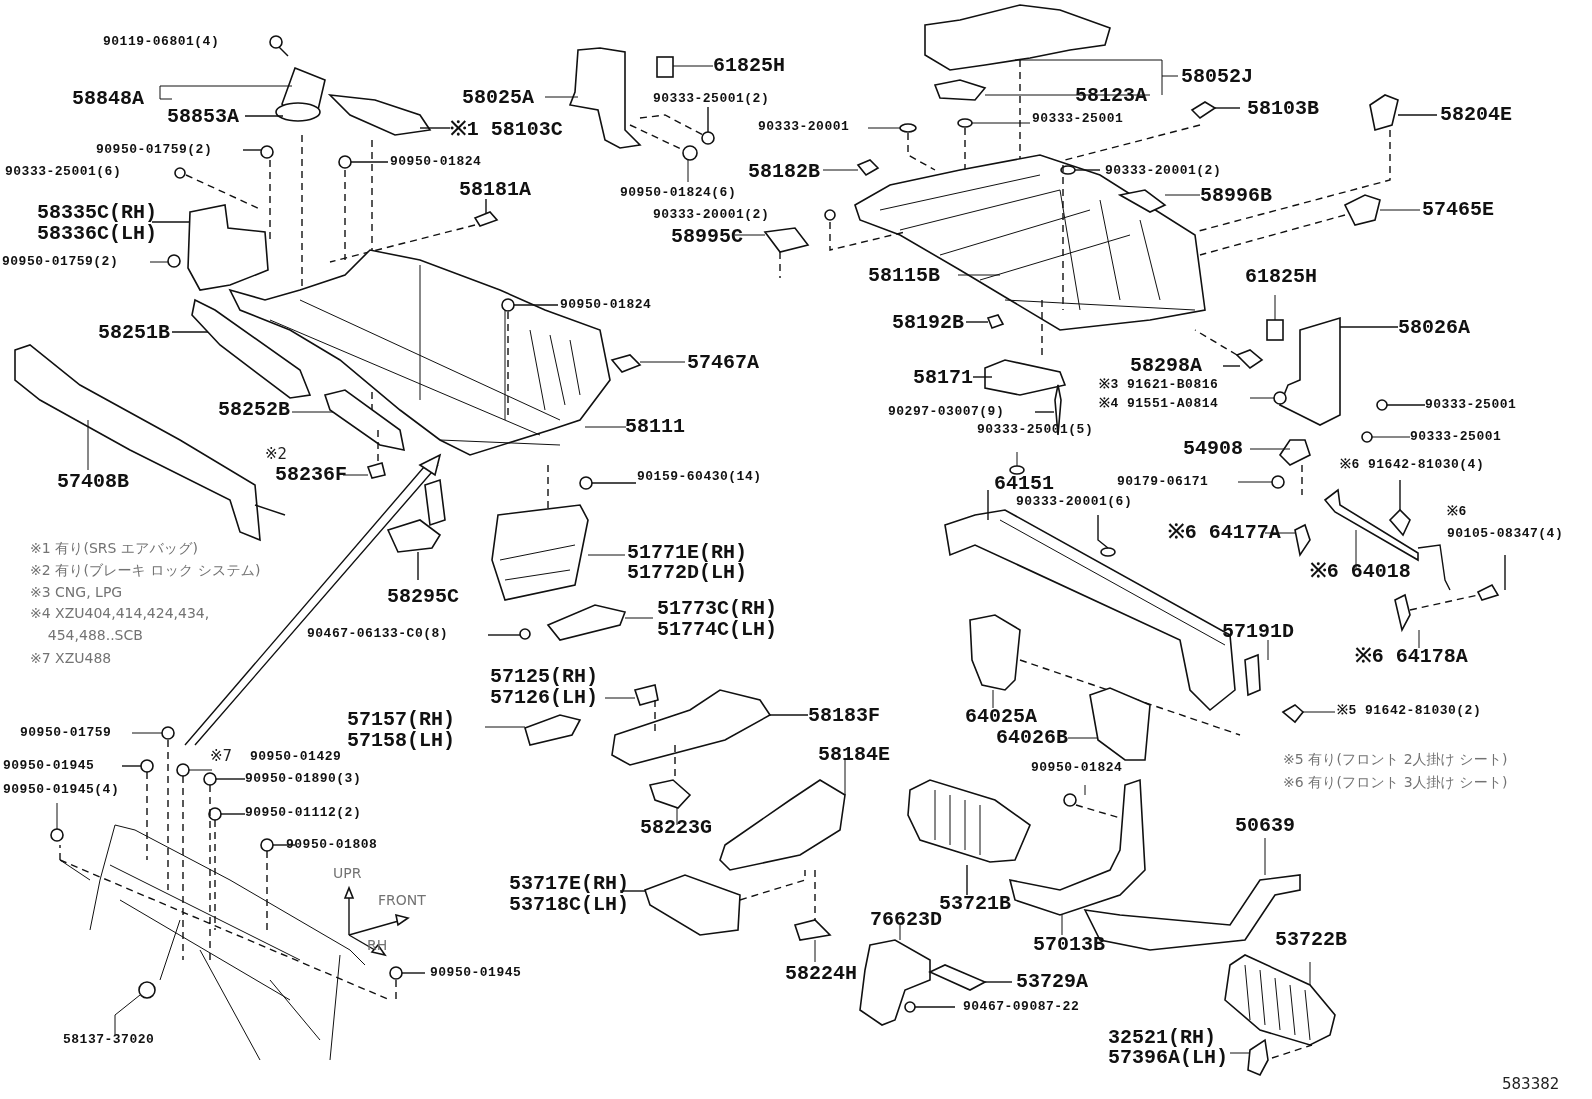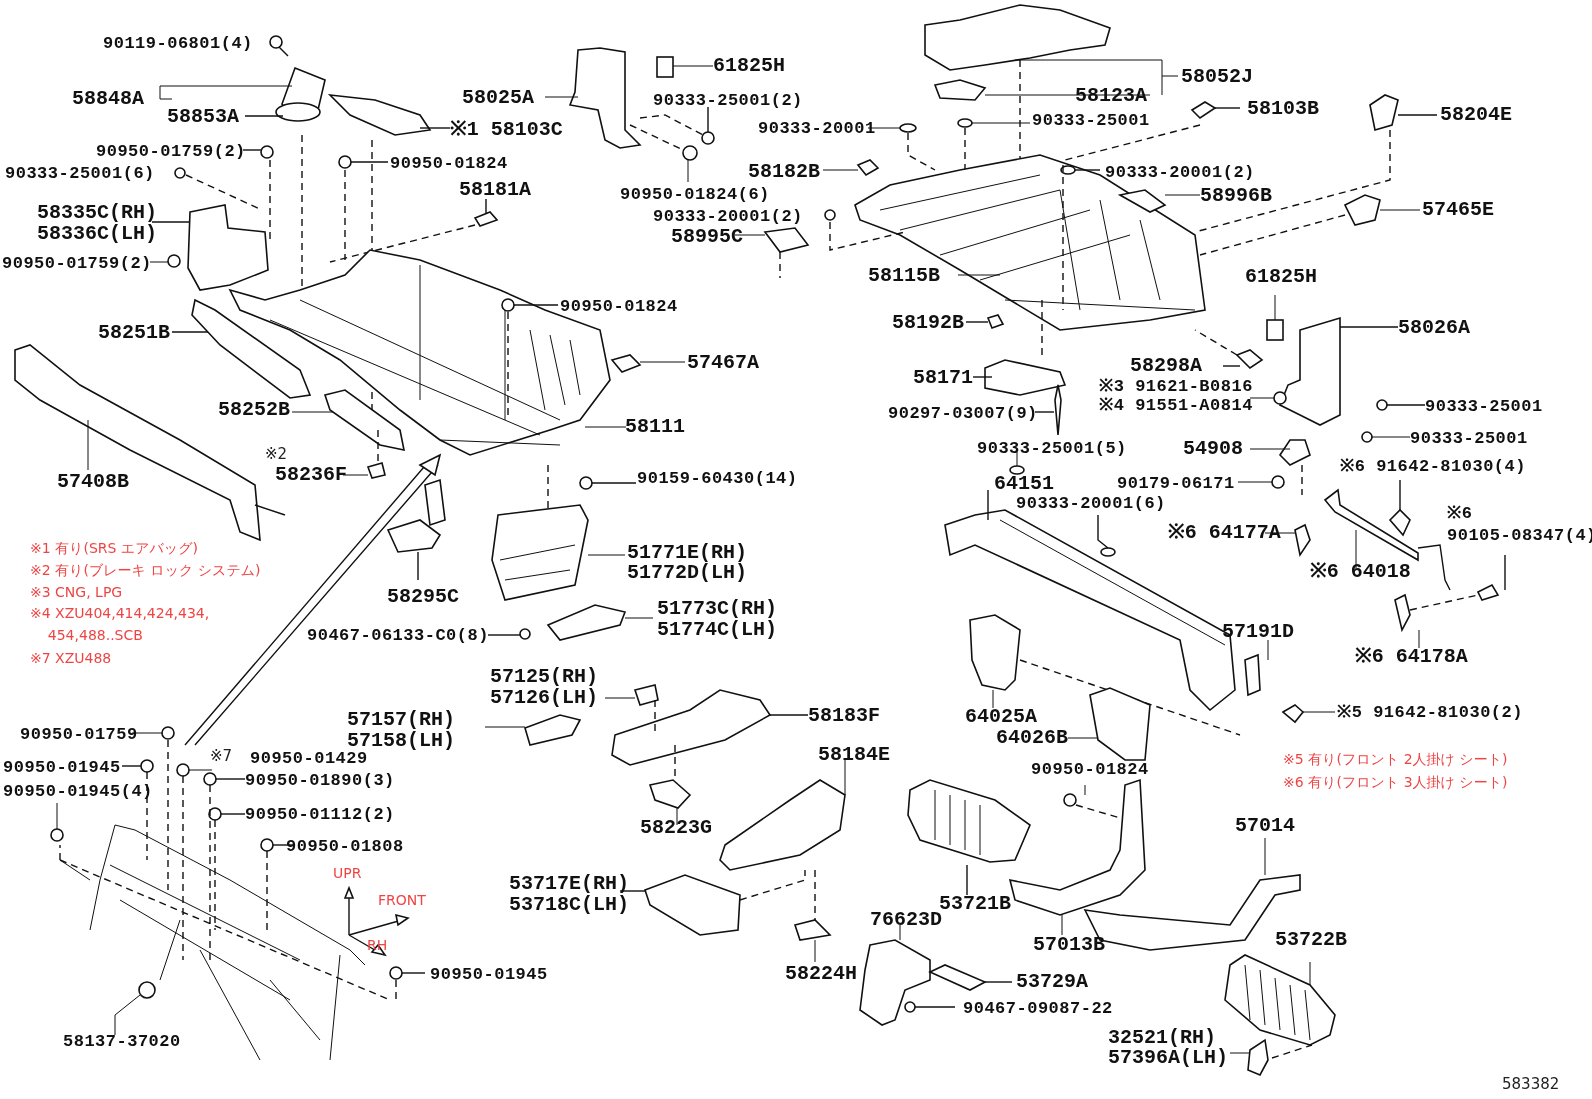"90119-06801(4)" .pn { font-size: 17px -> 13px }
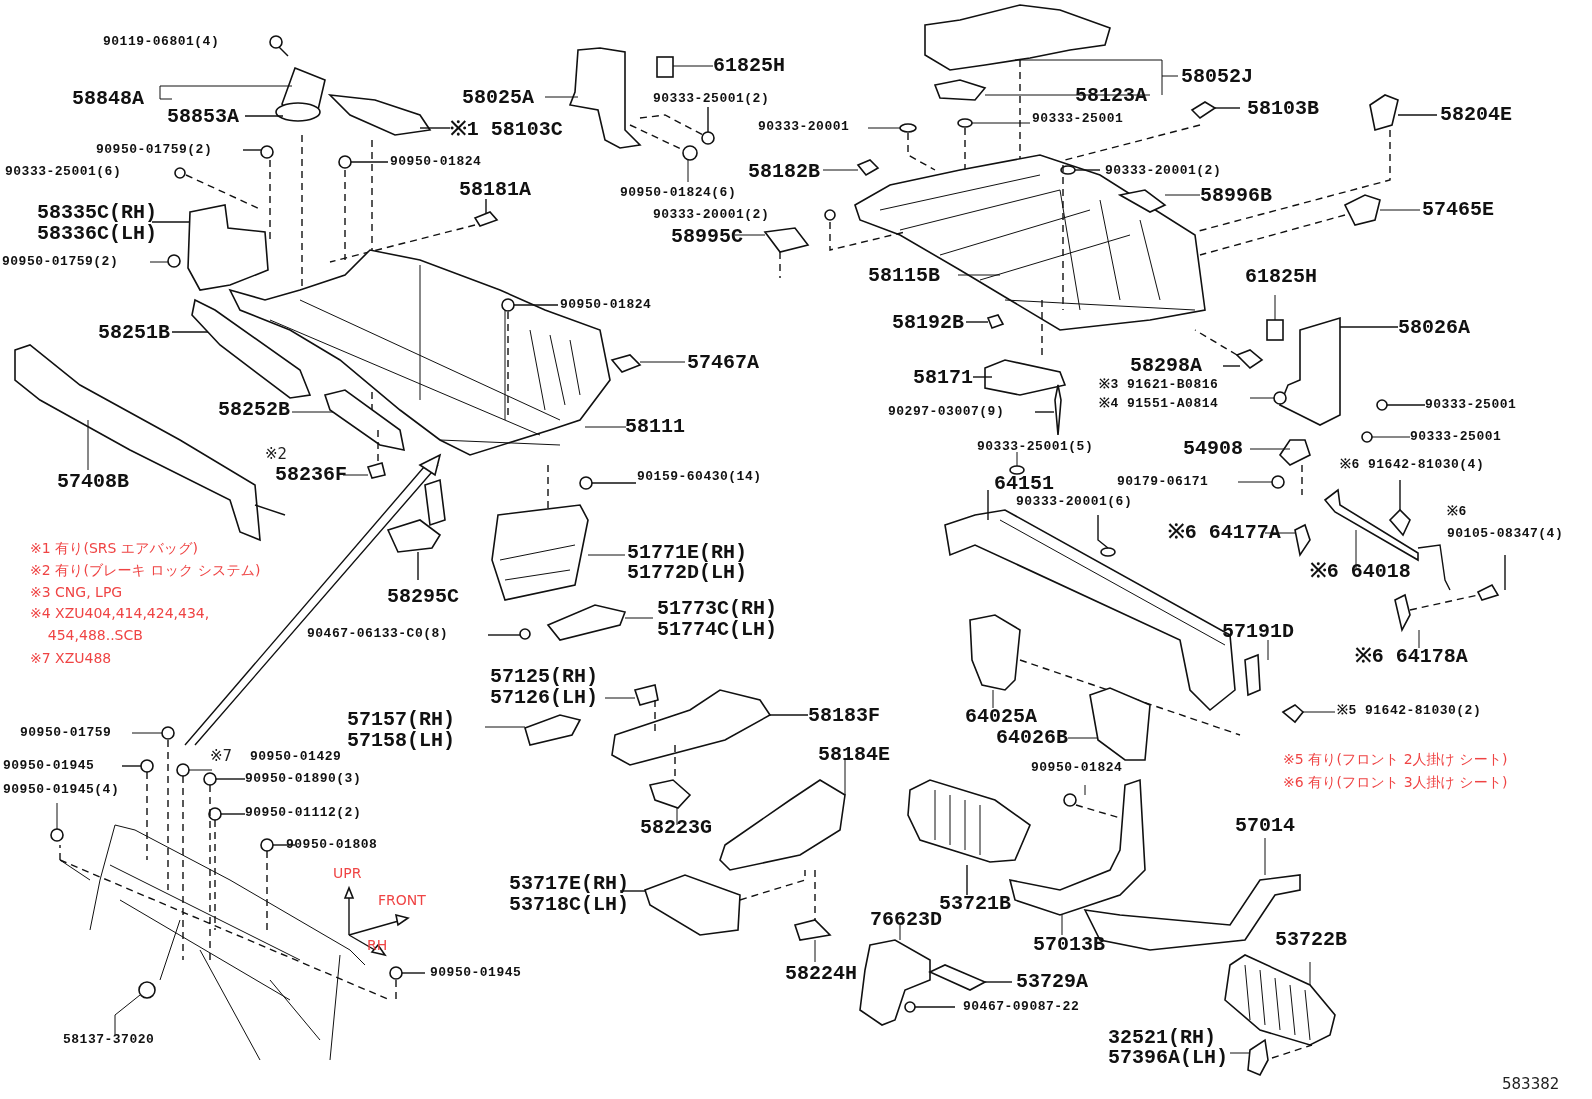"90333-25001(5)" span.lbl { top: 440px -> 423px }
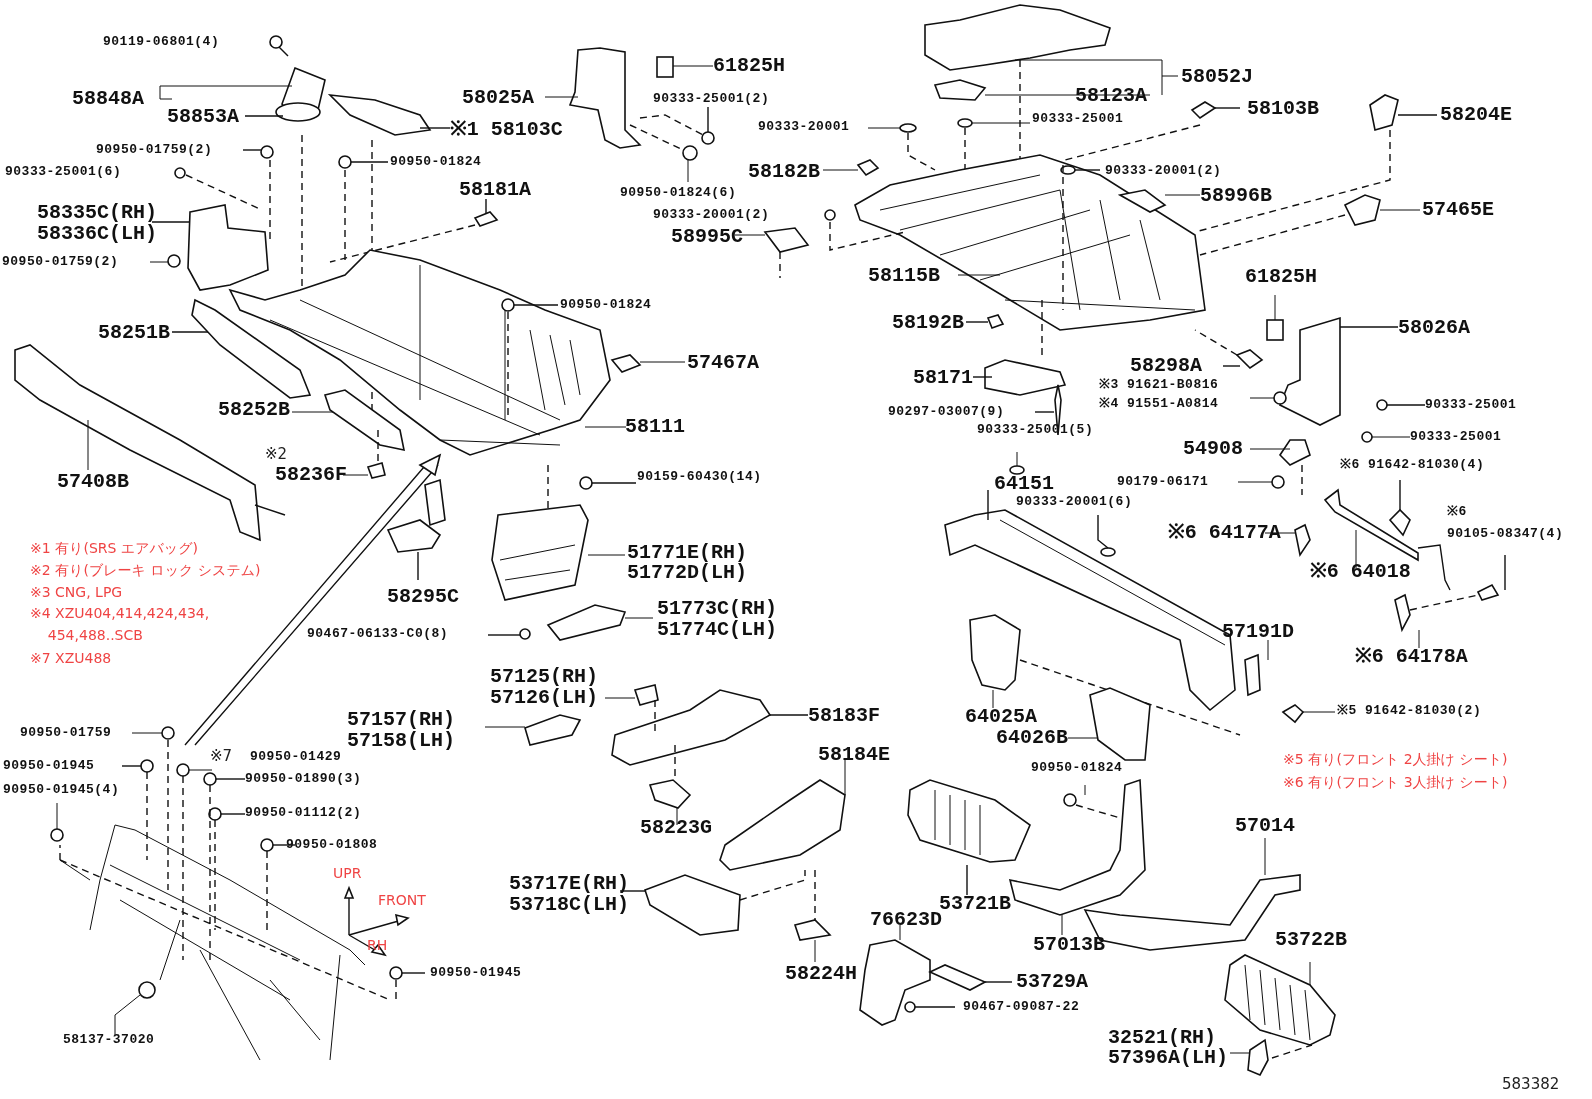"※1 有り(SRS エアバッグ)" .note { color: #ef4444 -> #737373 }
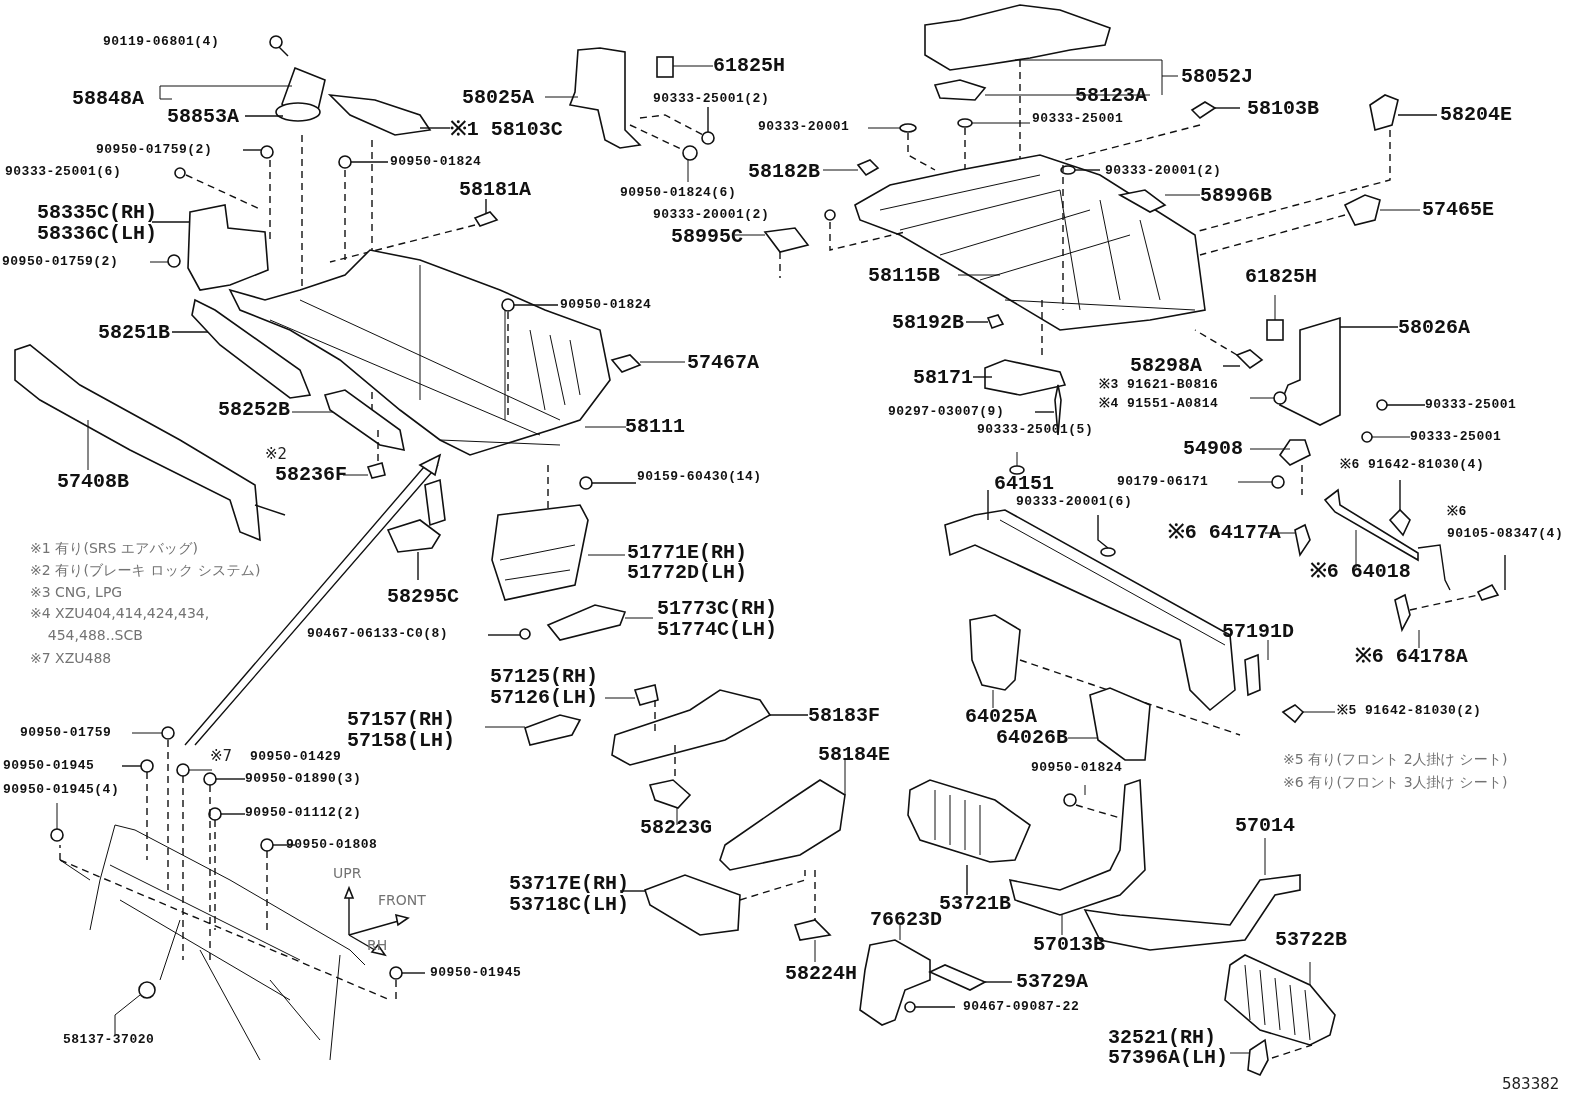"57014" span.lbl { text: 57014 -> 50639 }
